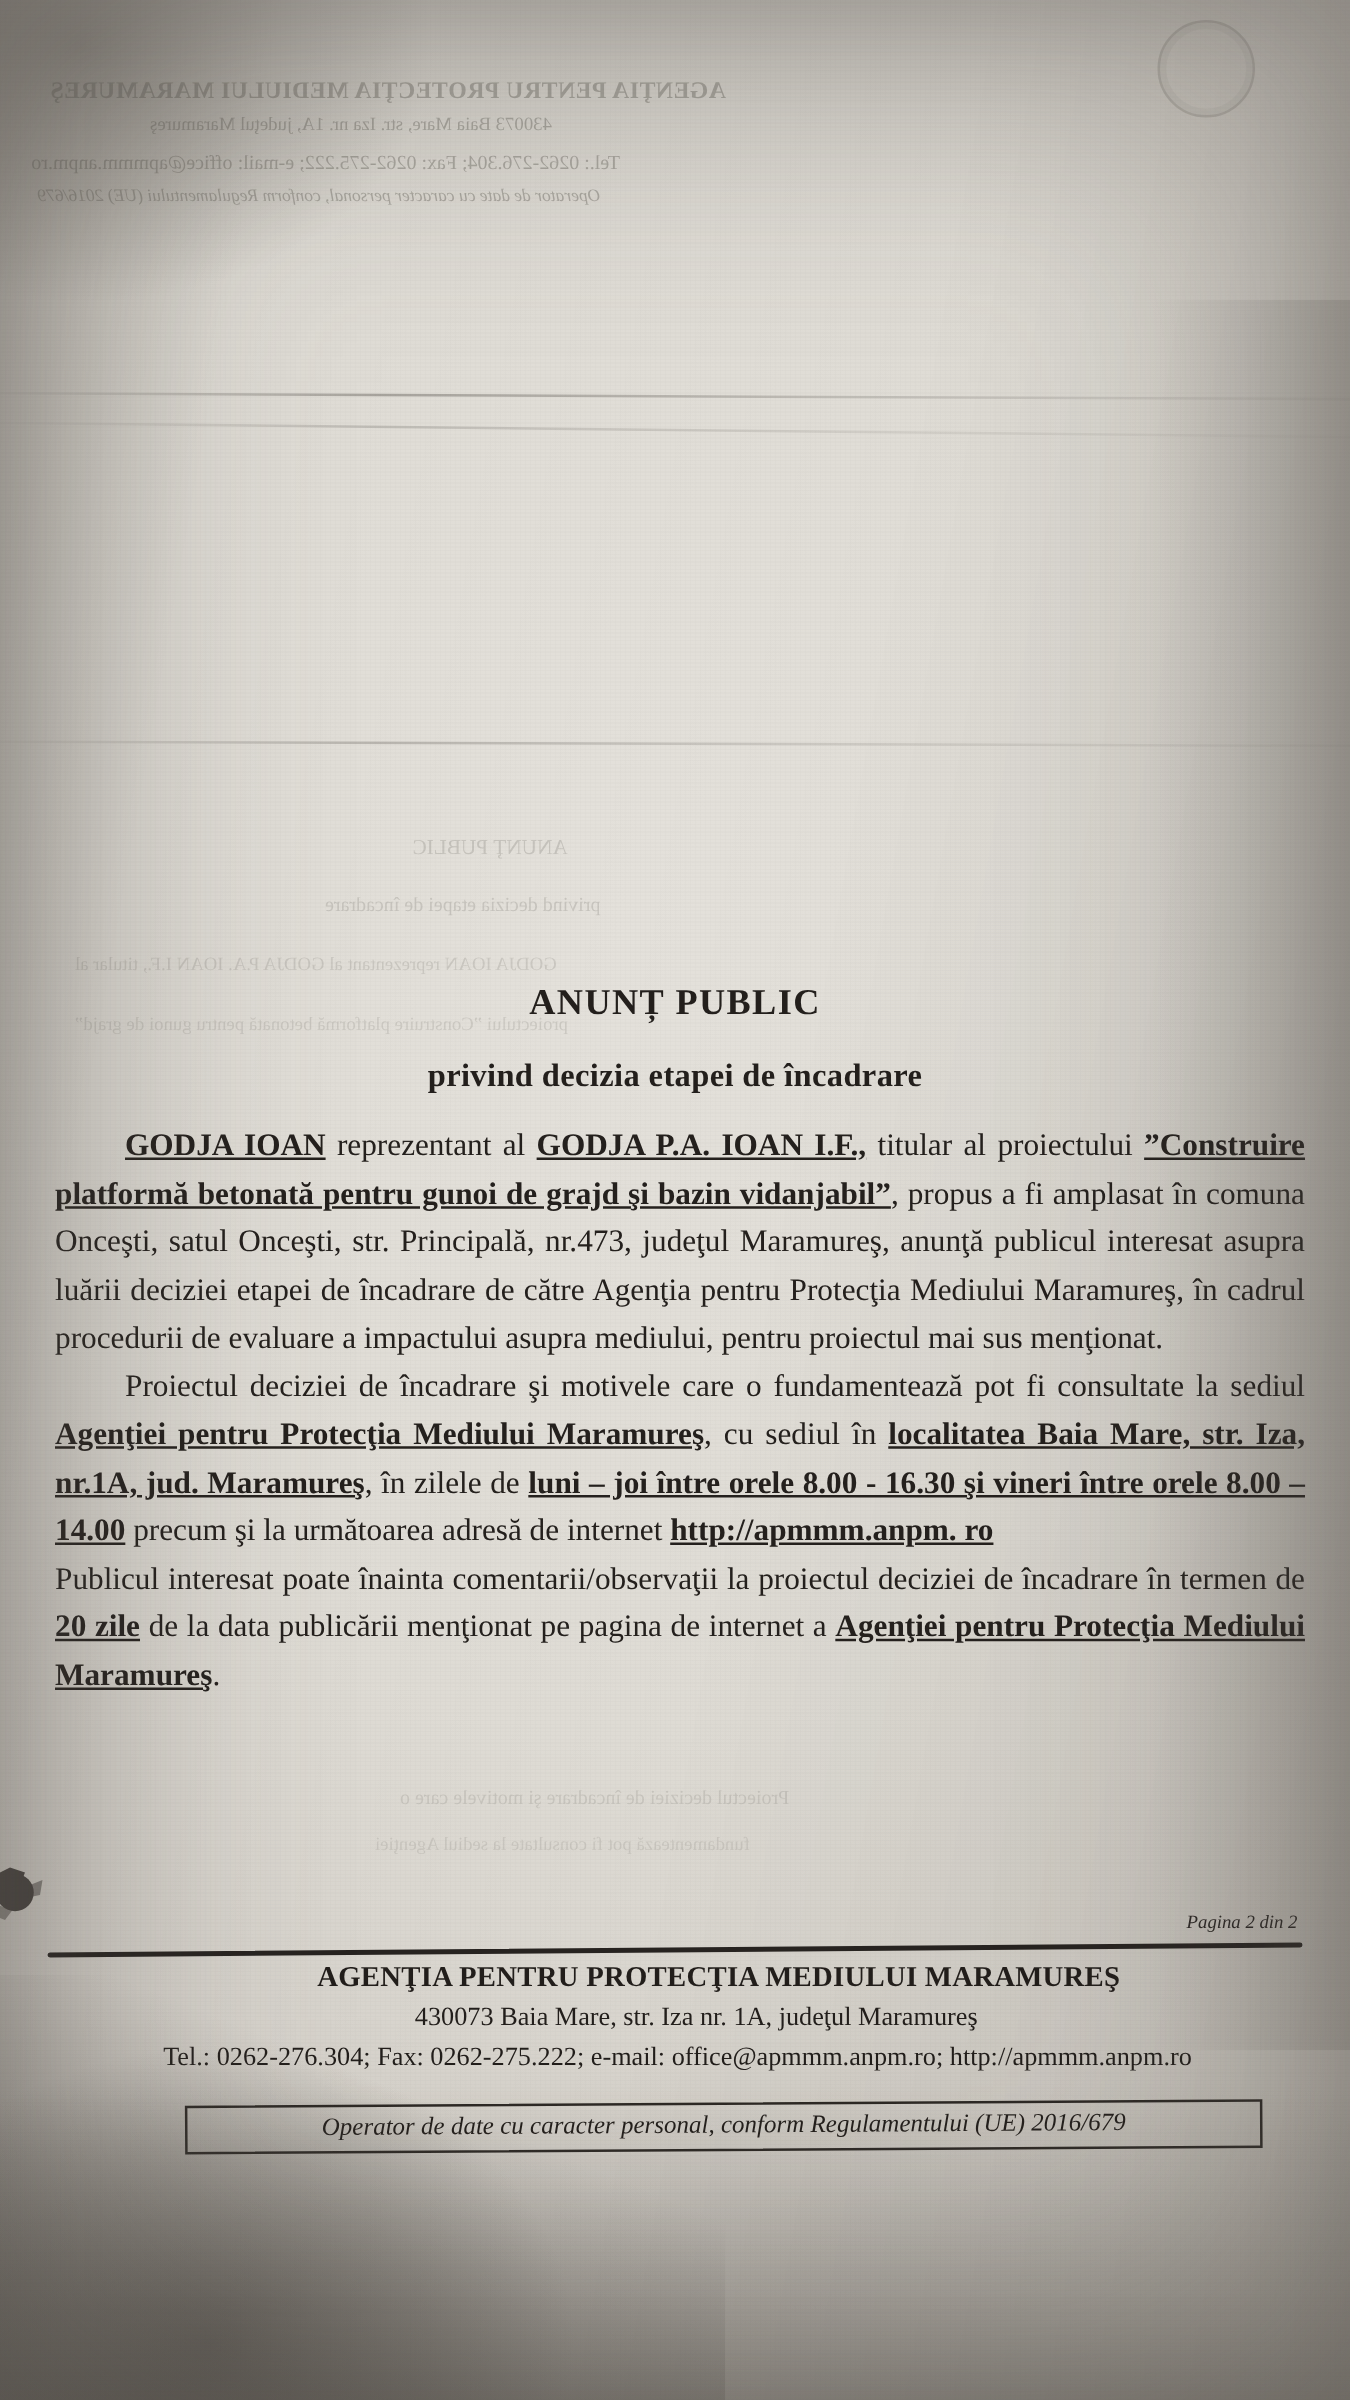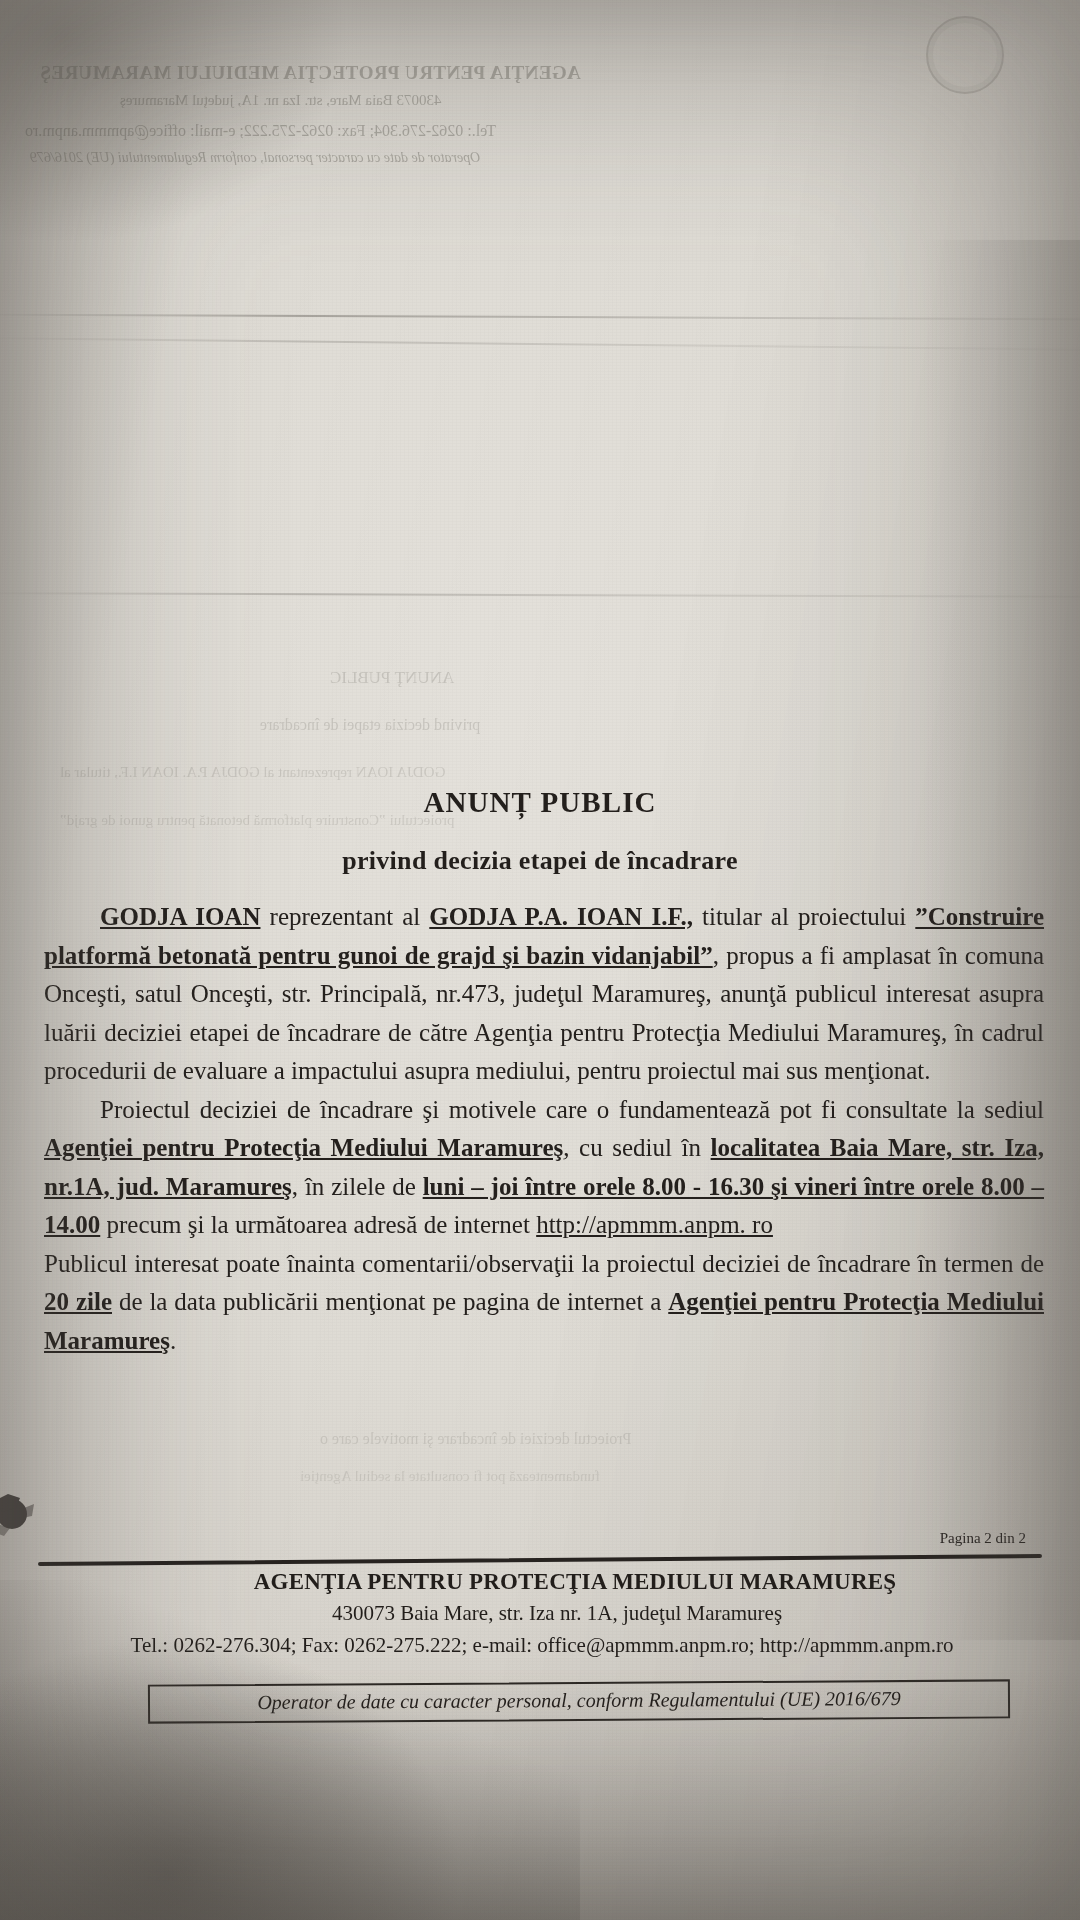"http://apmmm.anpm. ro" .ul-bold { font-weight: normal -> bold }
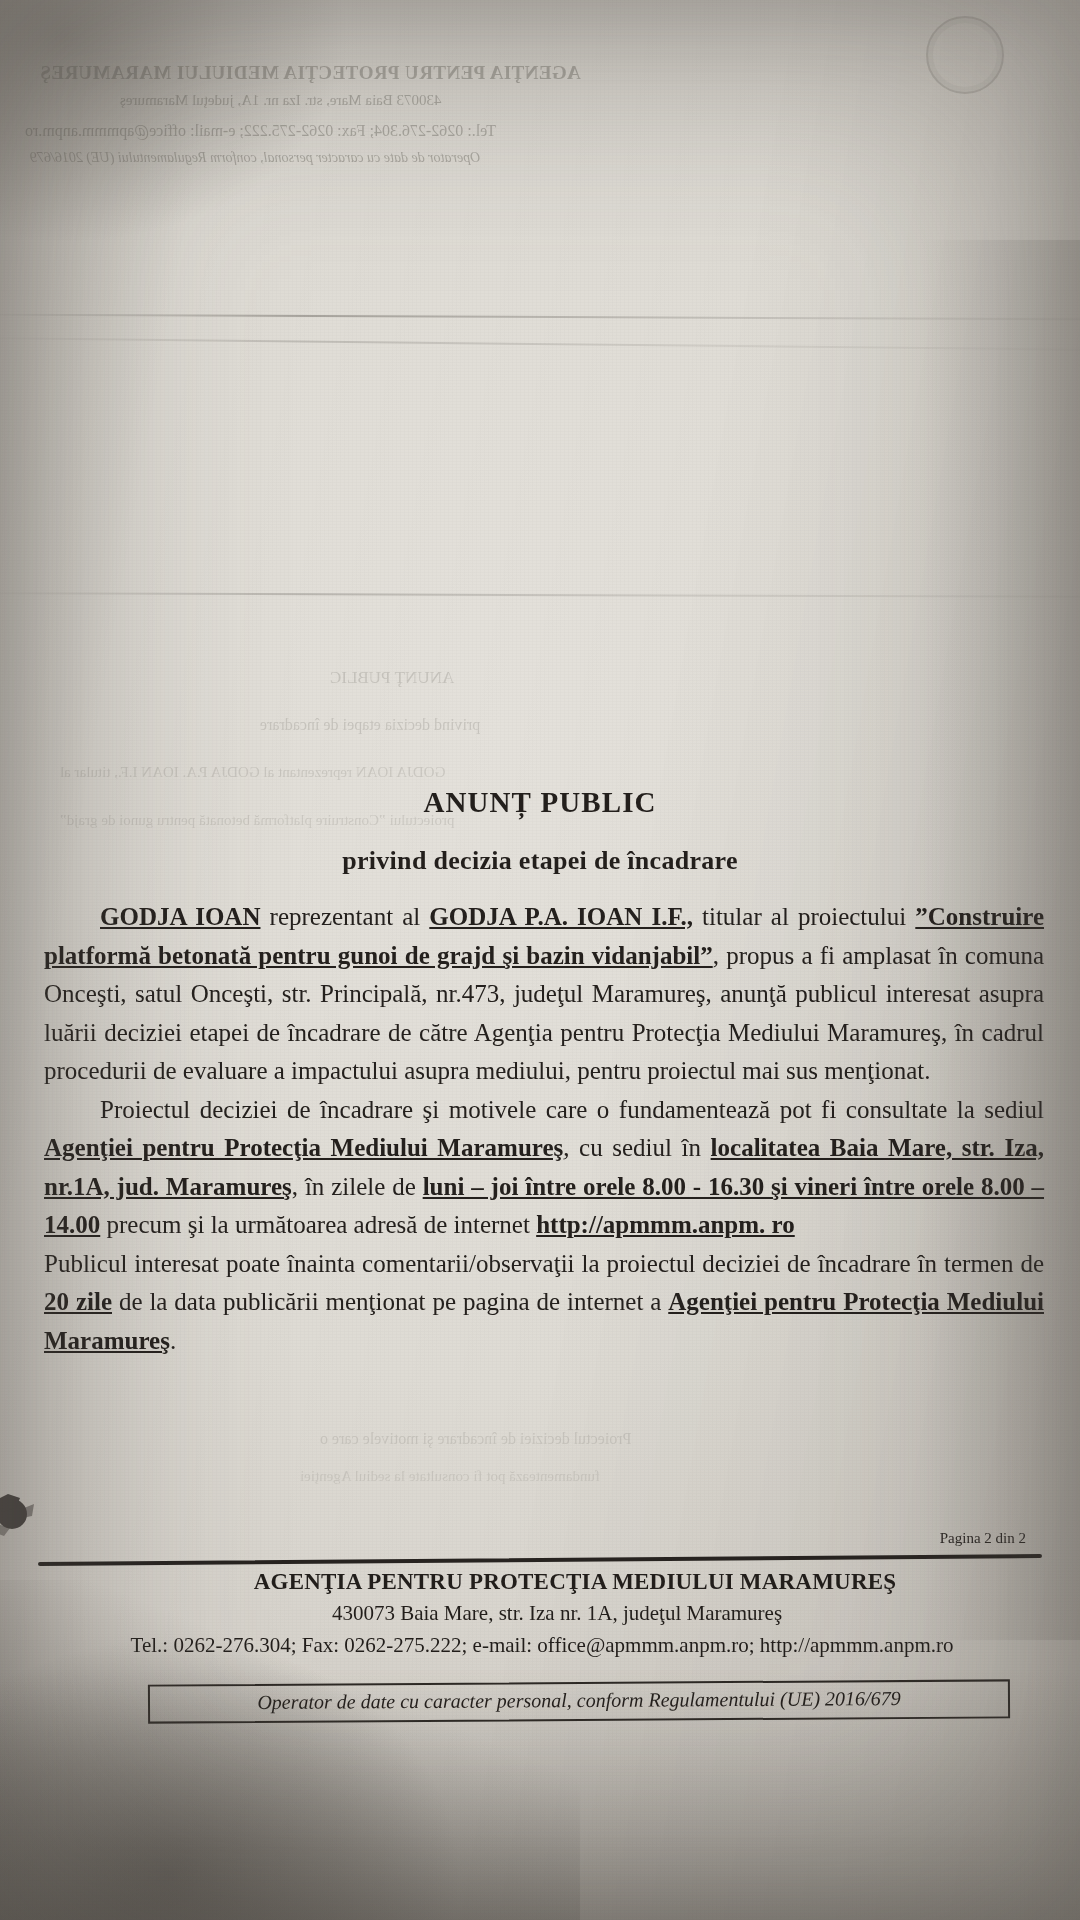"Pagina 2 din 2" .page-num { font-style: none -> italic; right: 54px -> 42px }
